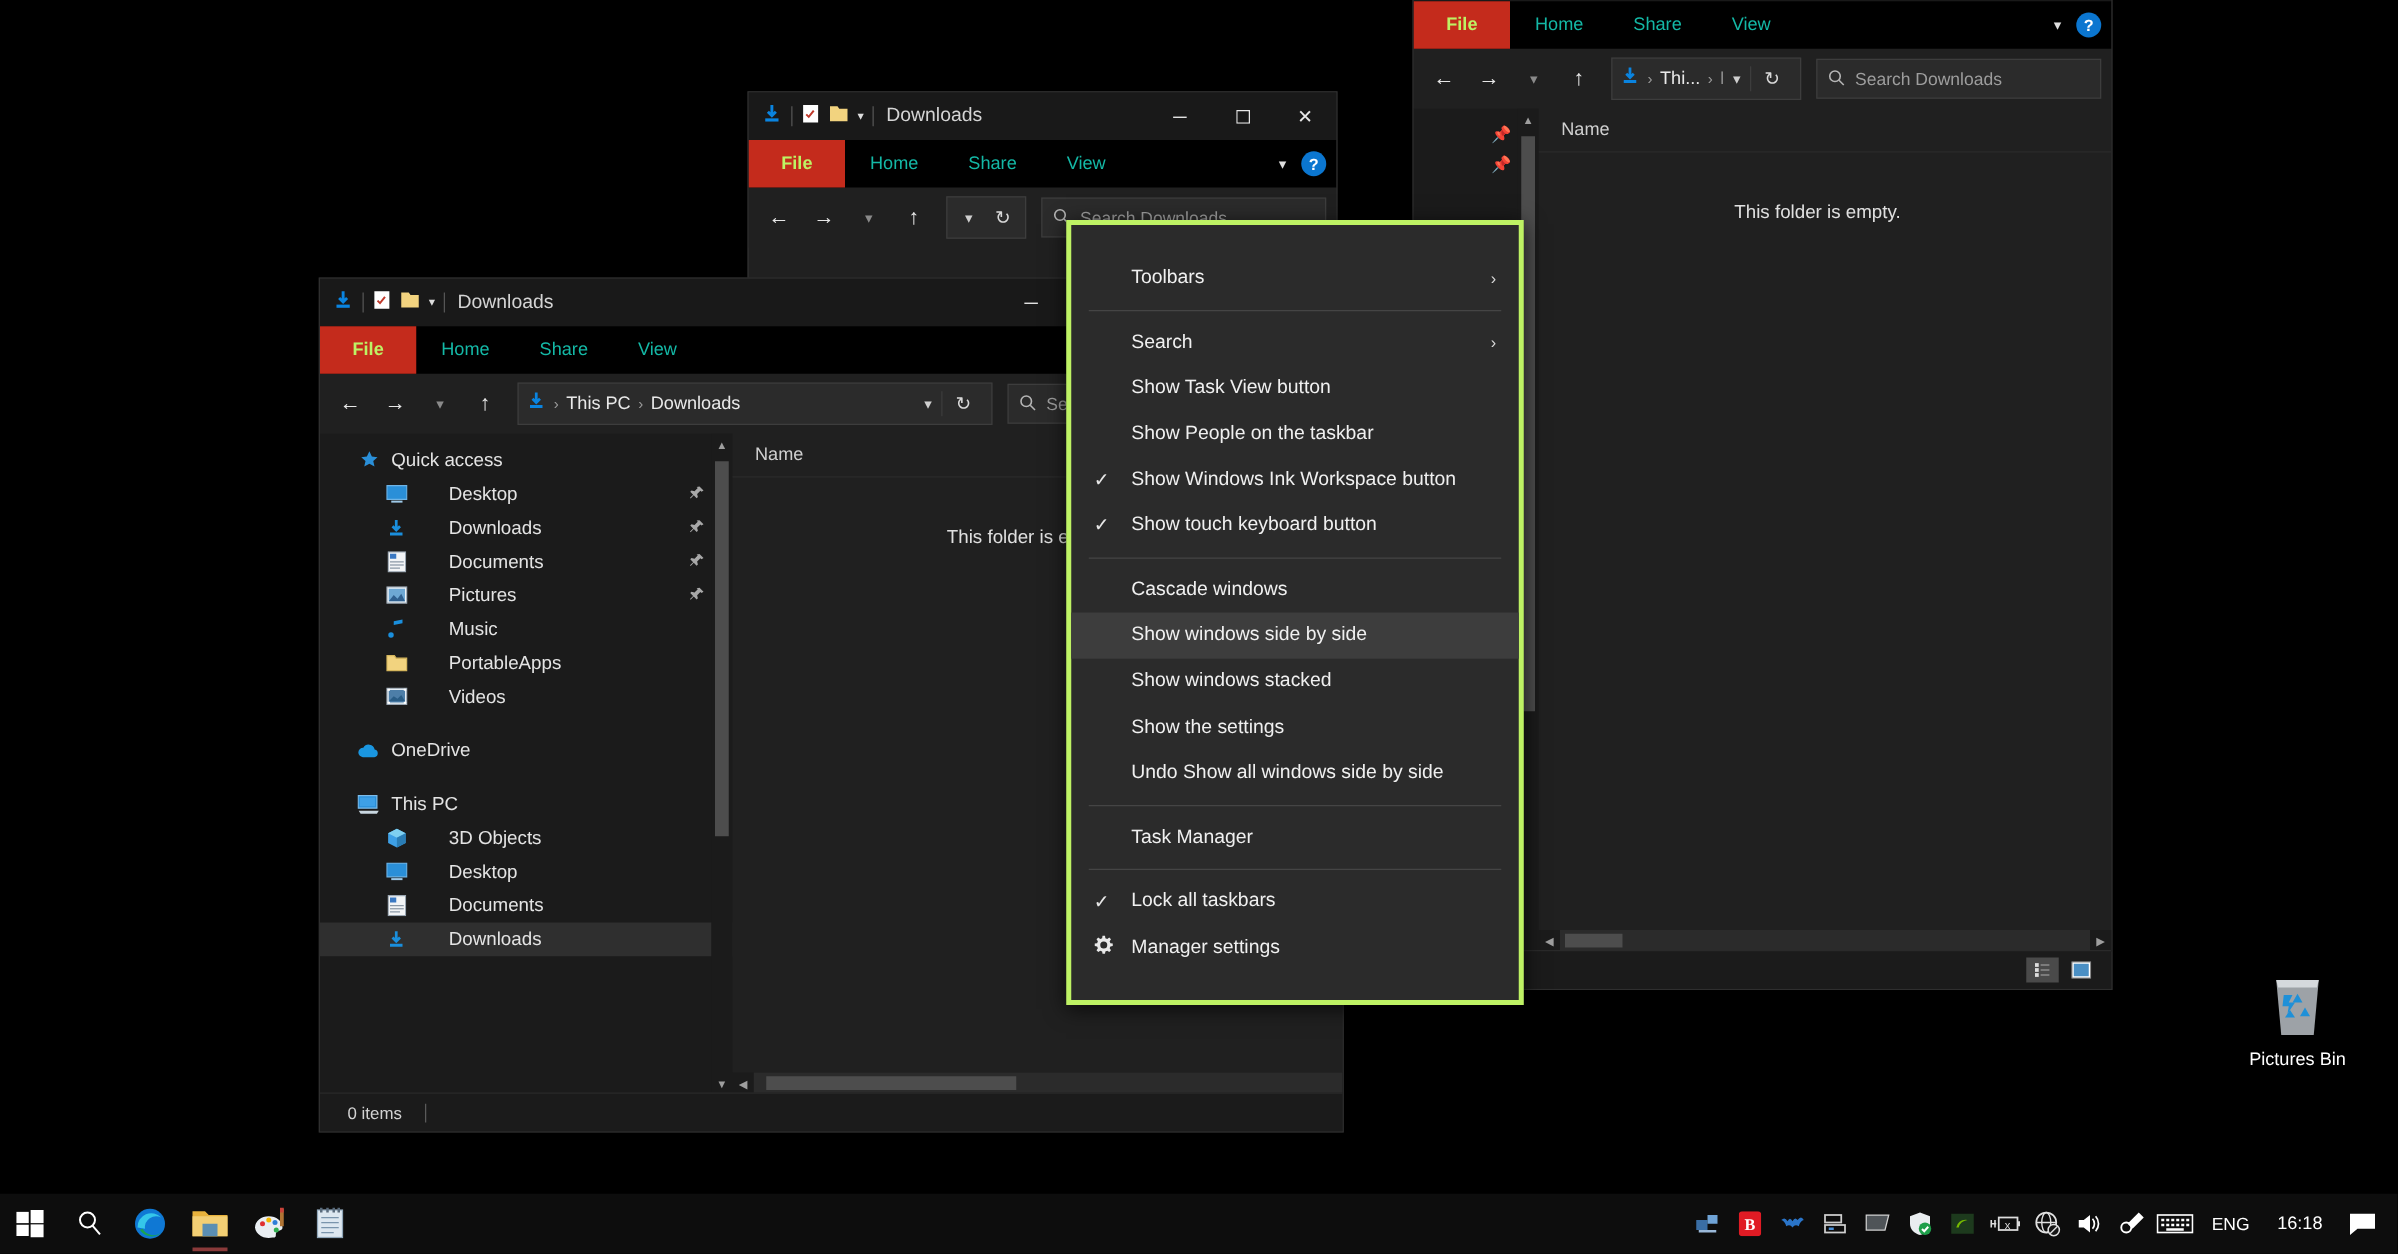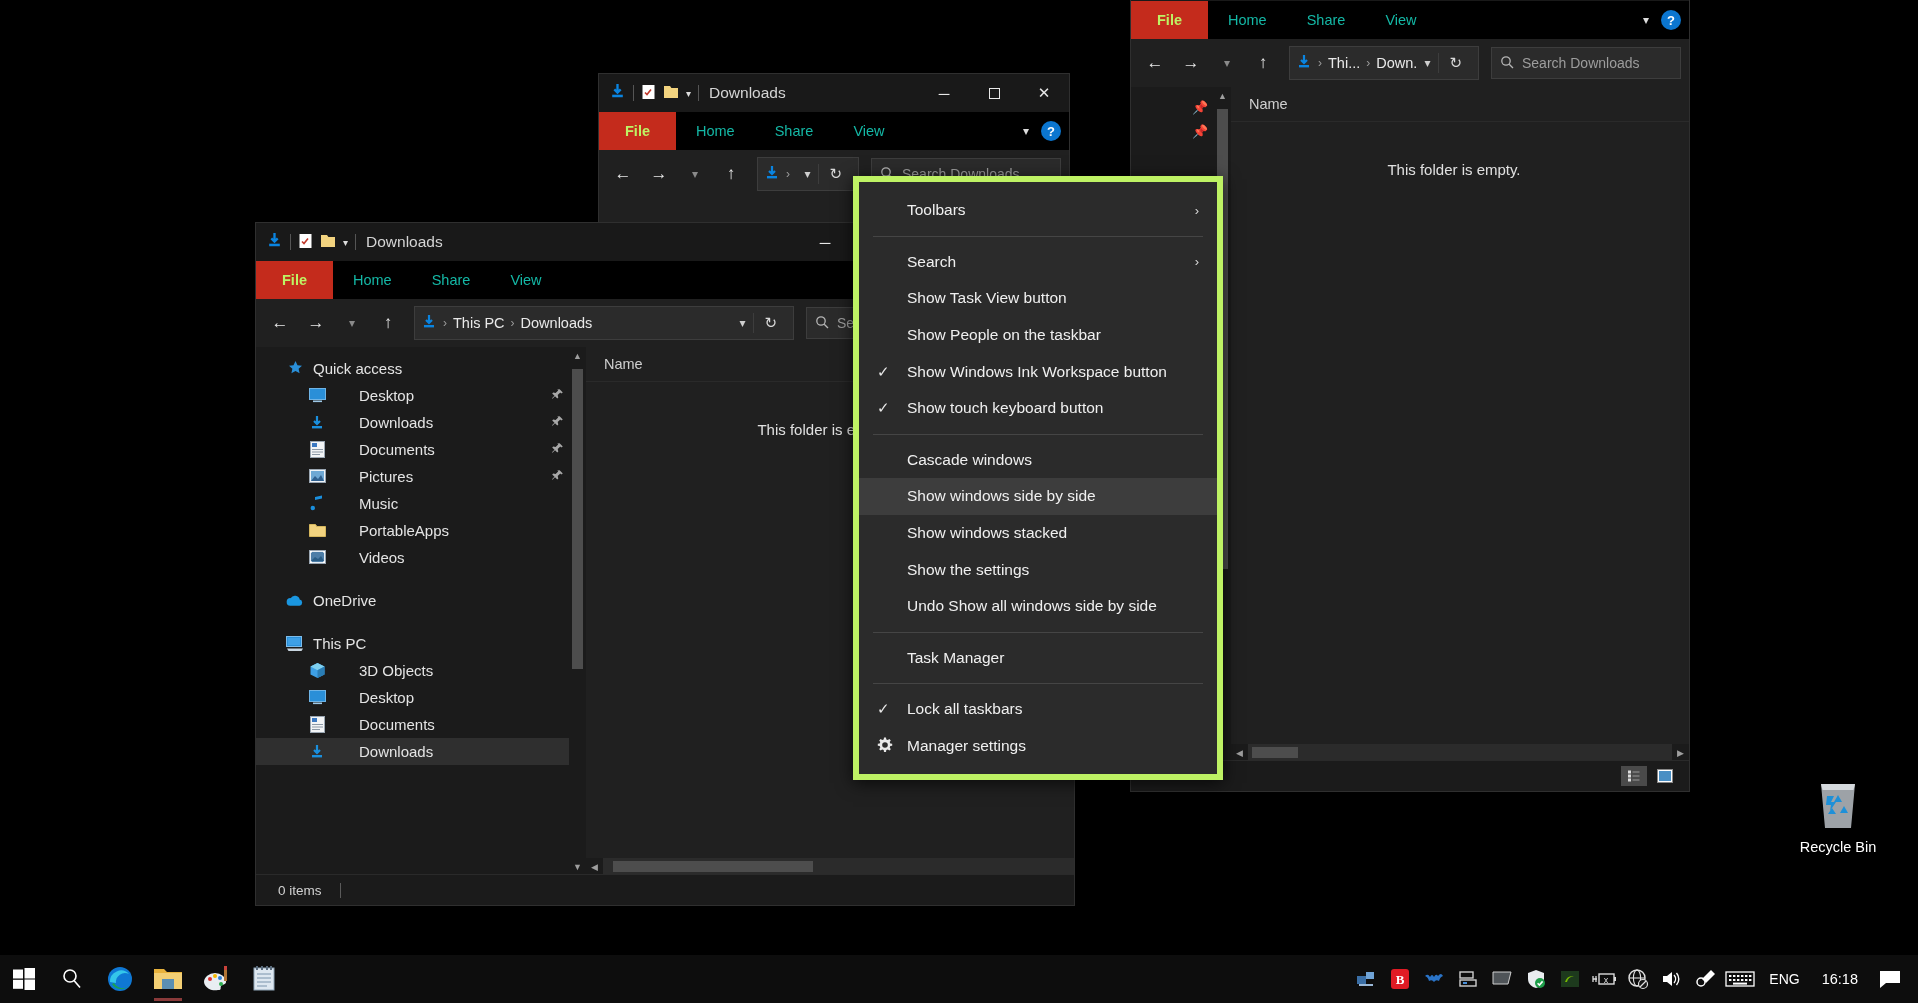"Search Downloads" .searchbox { width: 190px -> 228px }
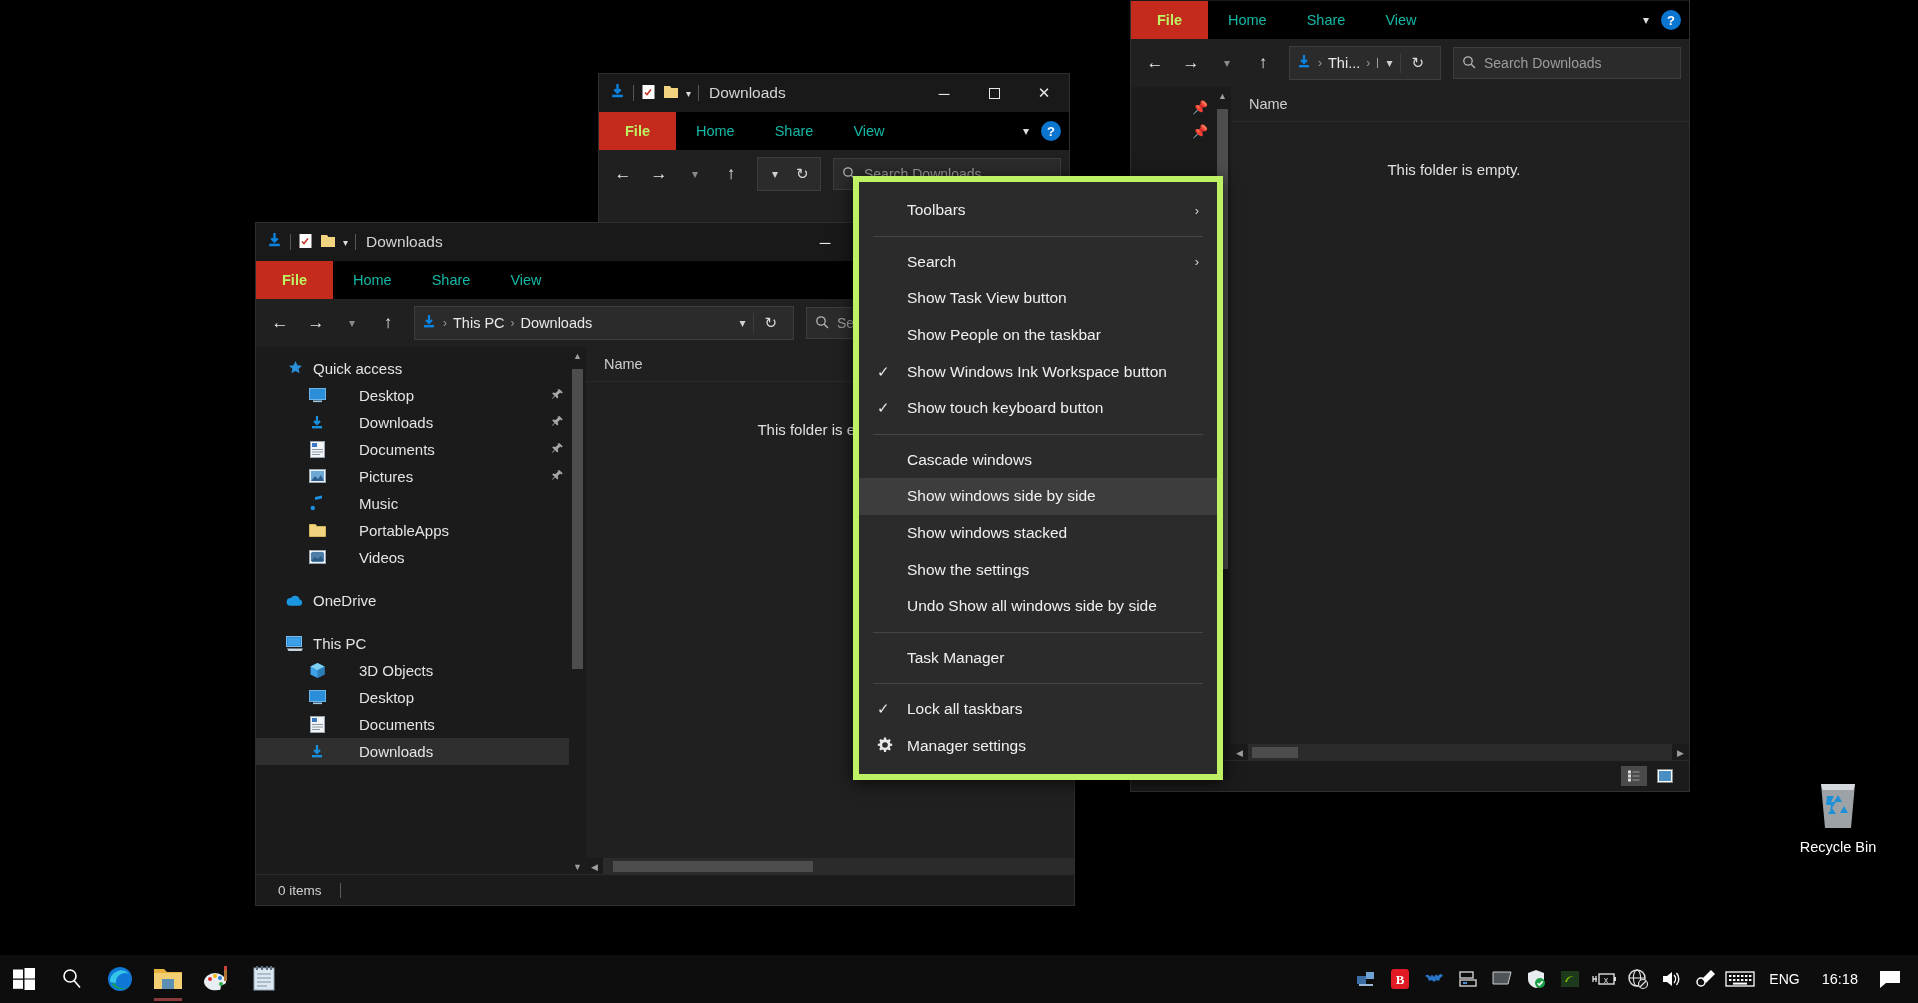"Toolbars" .ctxmenu { border: 6px solid #bef264 -> 4px solid #bef264; padding: 10px 0 -> 24px 0 }
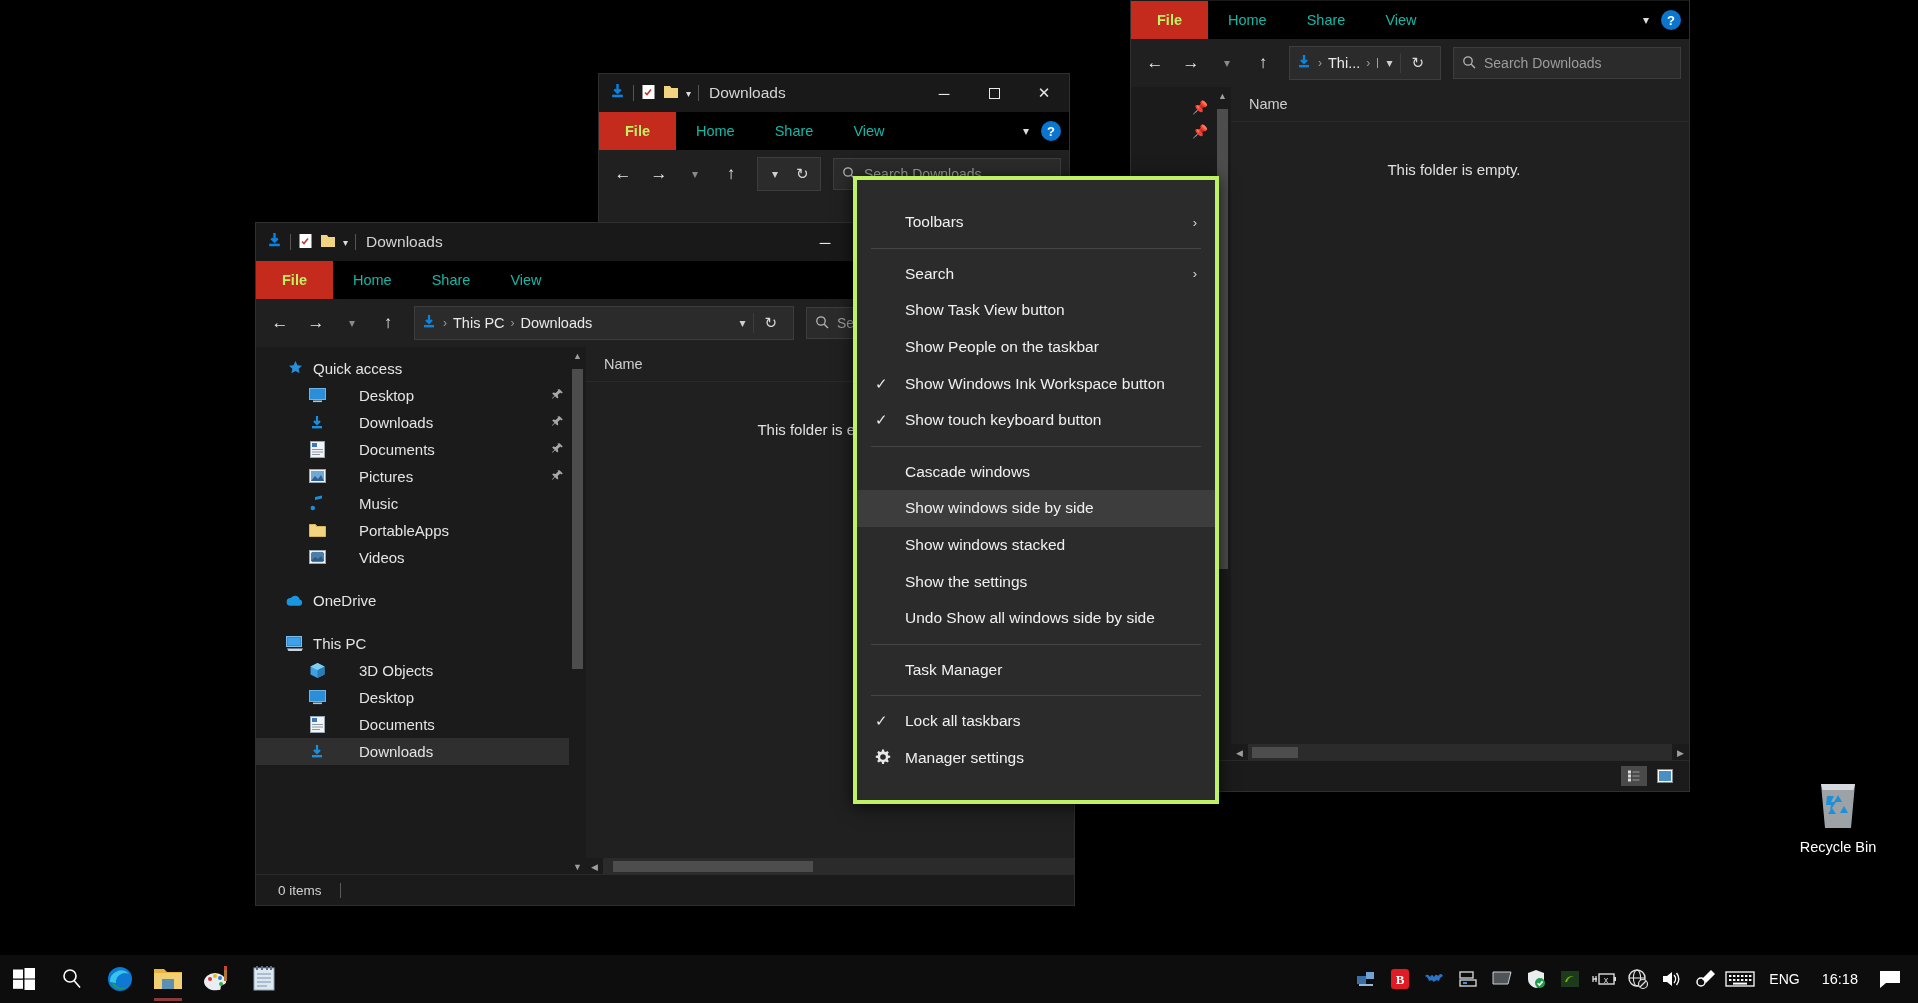"Recycle Bin" span { text: Recycle -> Pictures }
